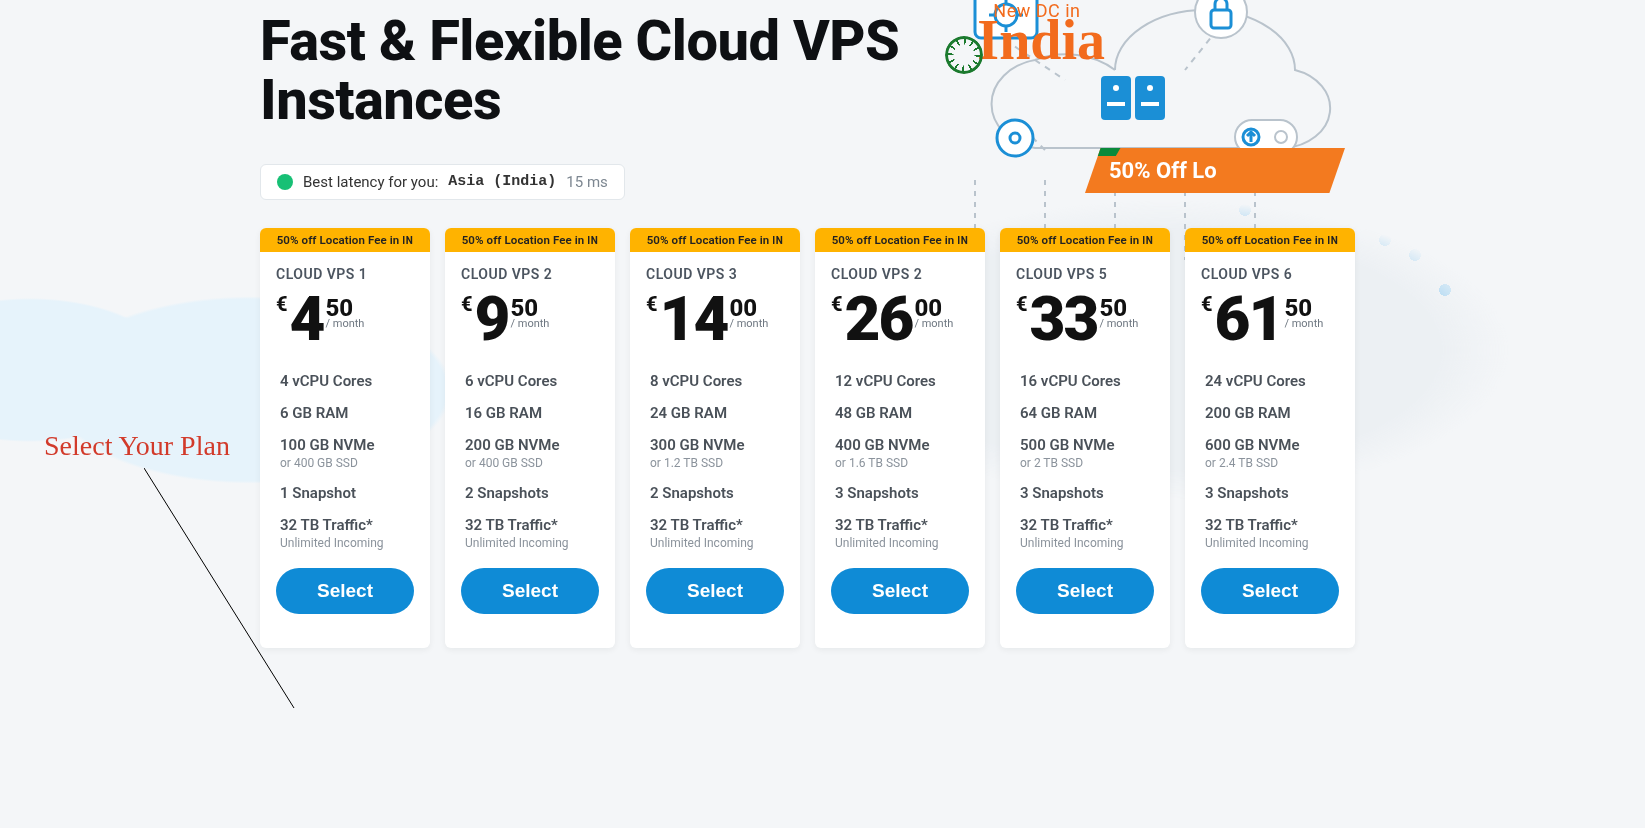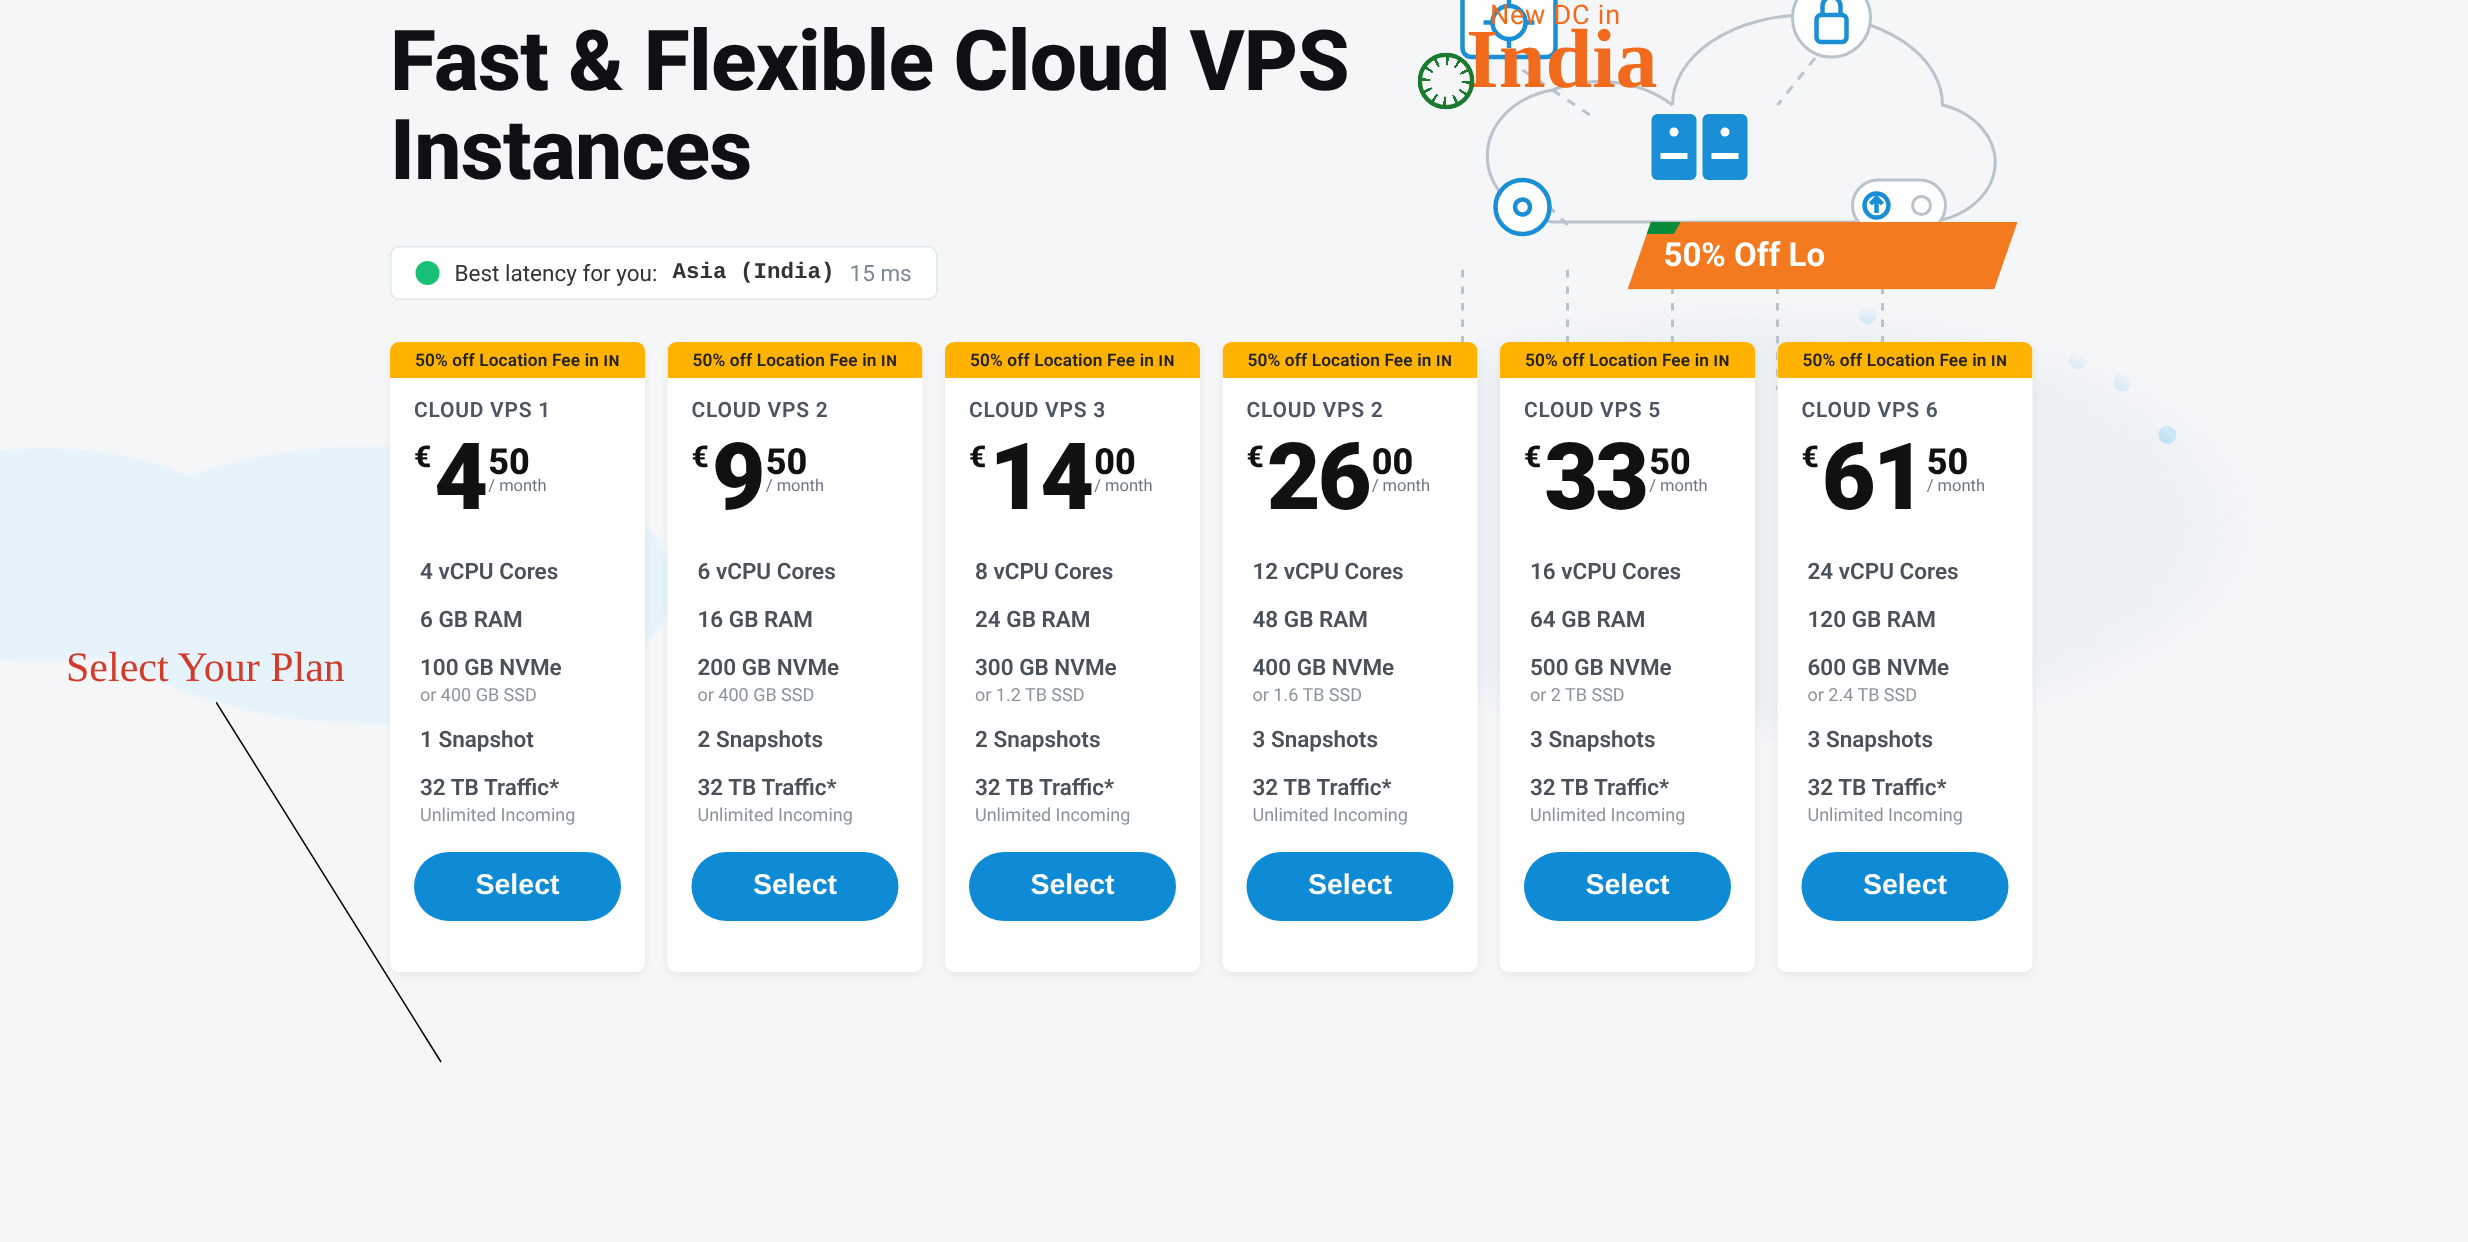"120 GB RAM" li { text: 120 -> 200 }
